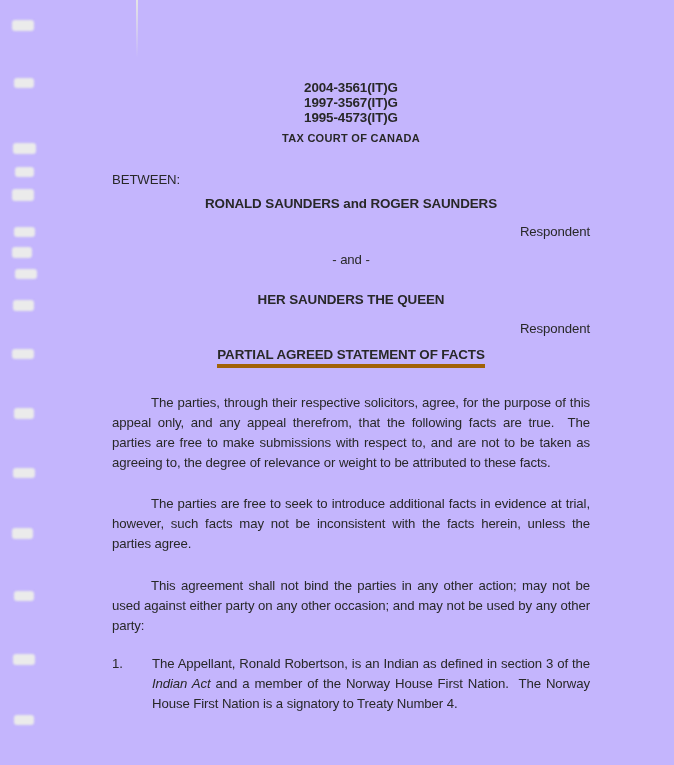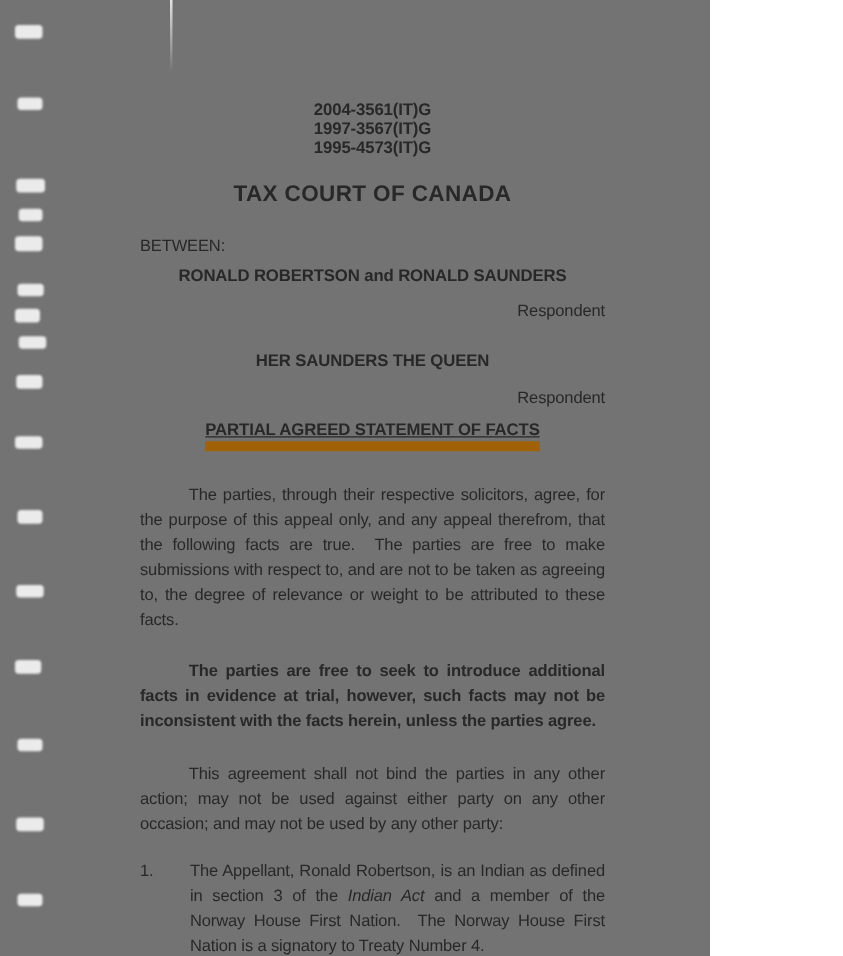"2004-3561(IT)G" .page { background: #737373 -> #c4b5fd; width: 568px -> 674px }
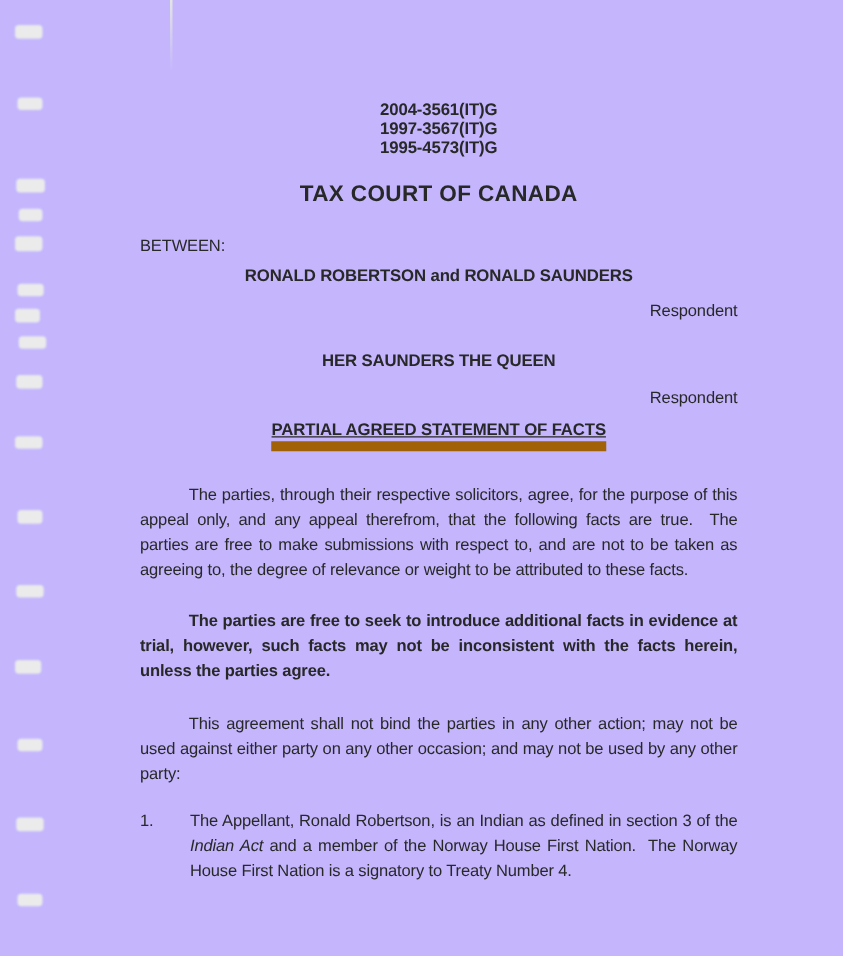"TAX COURT OF CANADA" .court-title { font-size: 18px -> 11px; margin-top: 23px -> 6px }
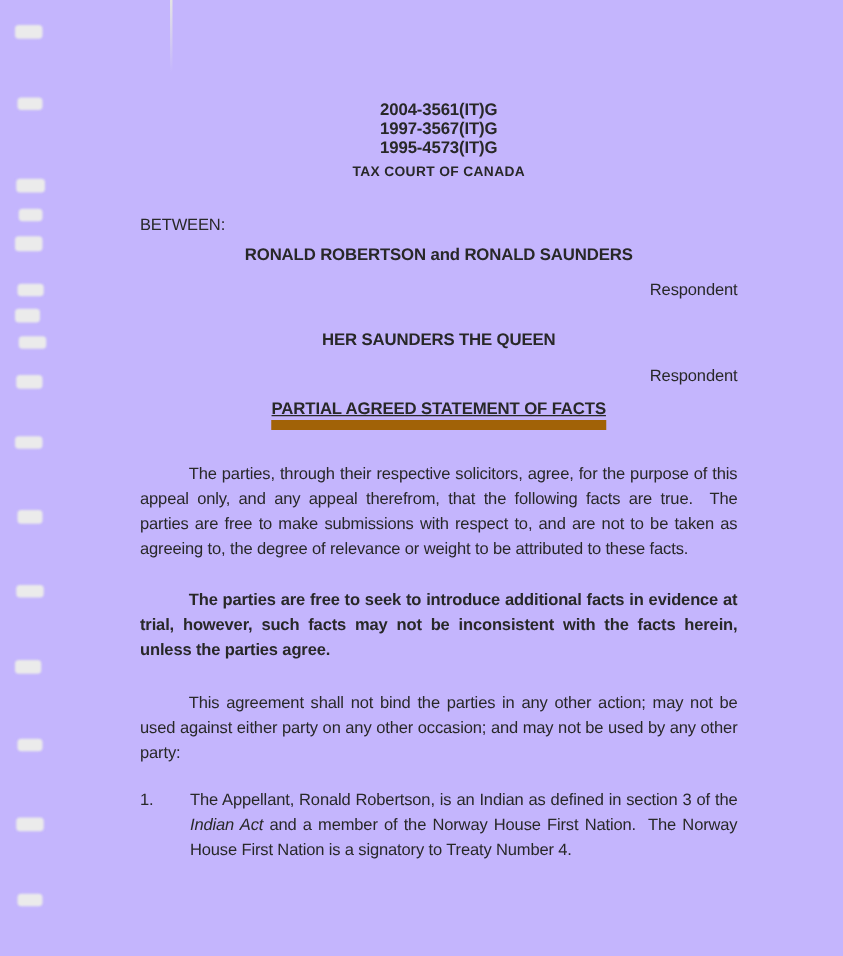"RONALD ROBERTSON and RONALD SAUNDERS" div.party-names { text: ROBERTSON and RONALD -> SAUNDERS and ROGER }
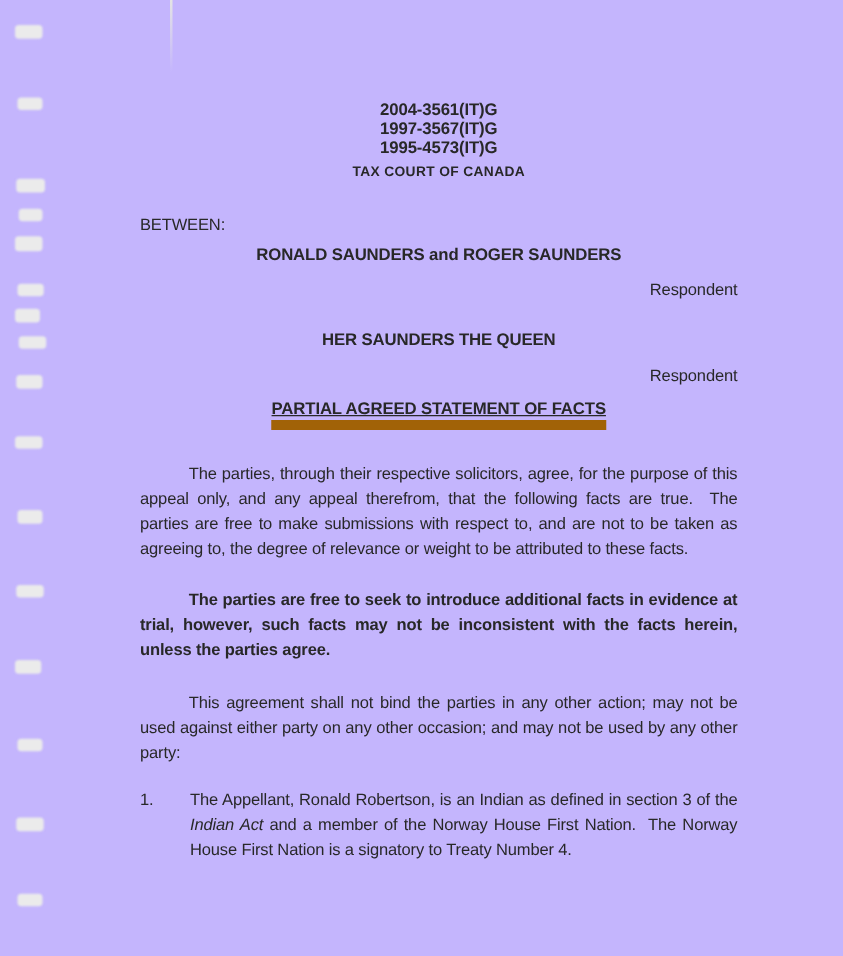"- and -" div.hdr { html: none -> <div>- and -</div> }
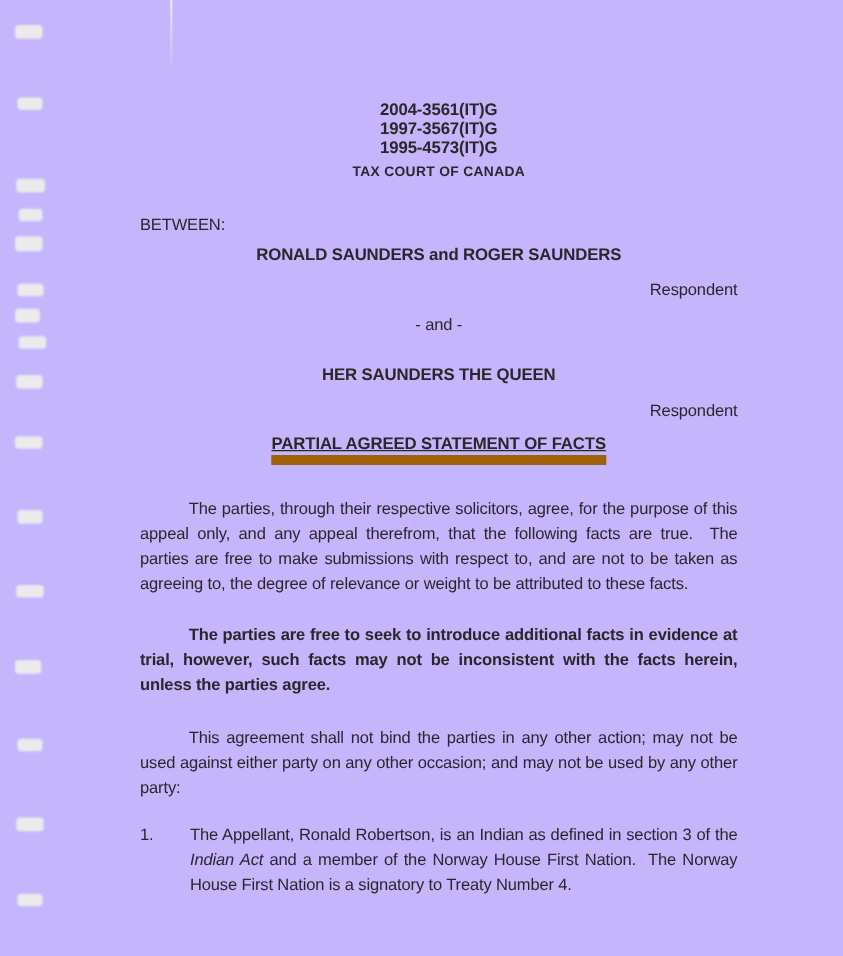"PARTIAL AGREED STATEMENT OF FACTS" .doc-title .underline { border-bottom: 8px solid #a16207 -> 4px solid #a16207; text-decoration: underline -> none }
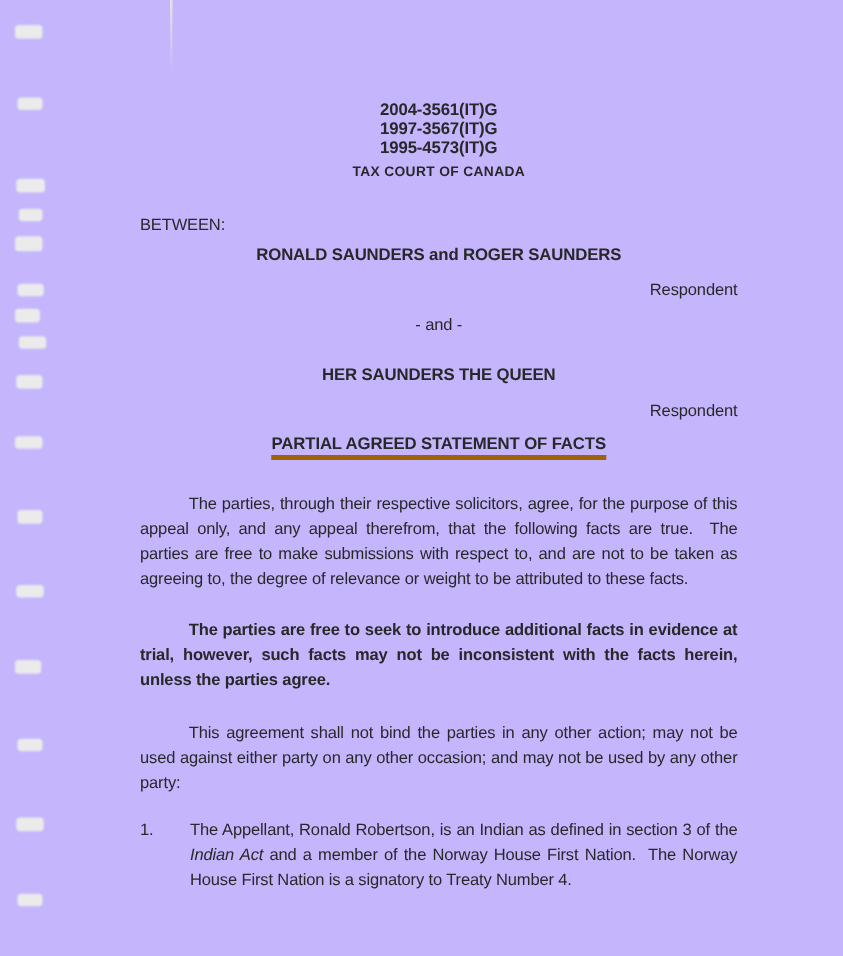"The parties are free to" .p2 { font-weight: bold -> none }
